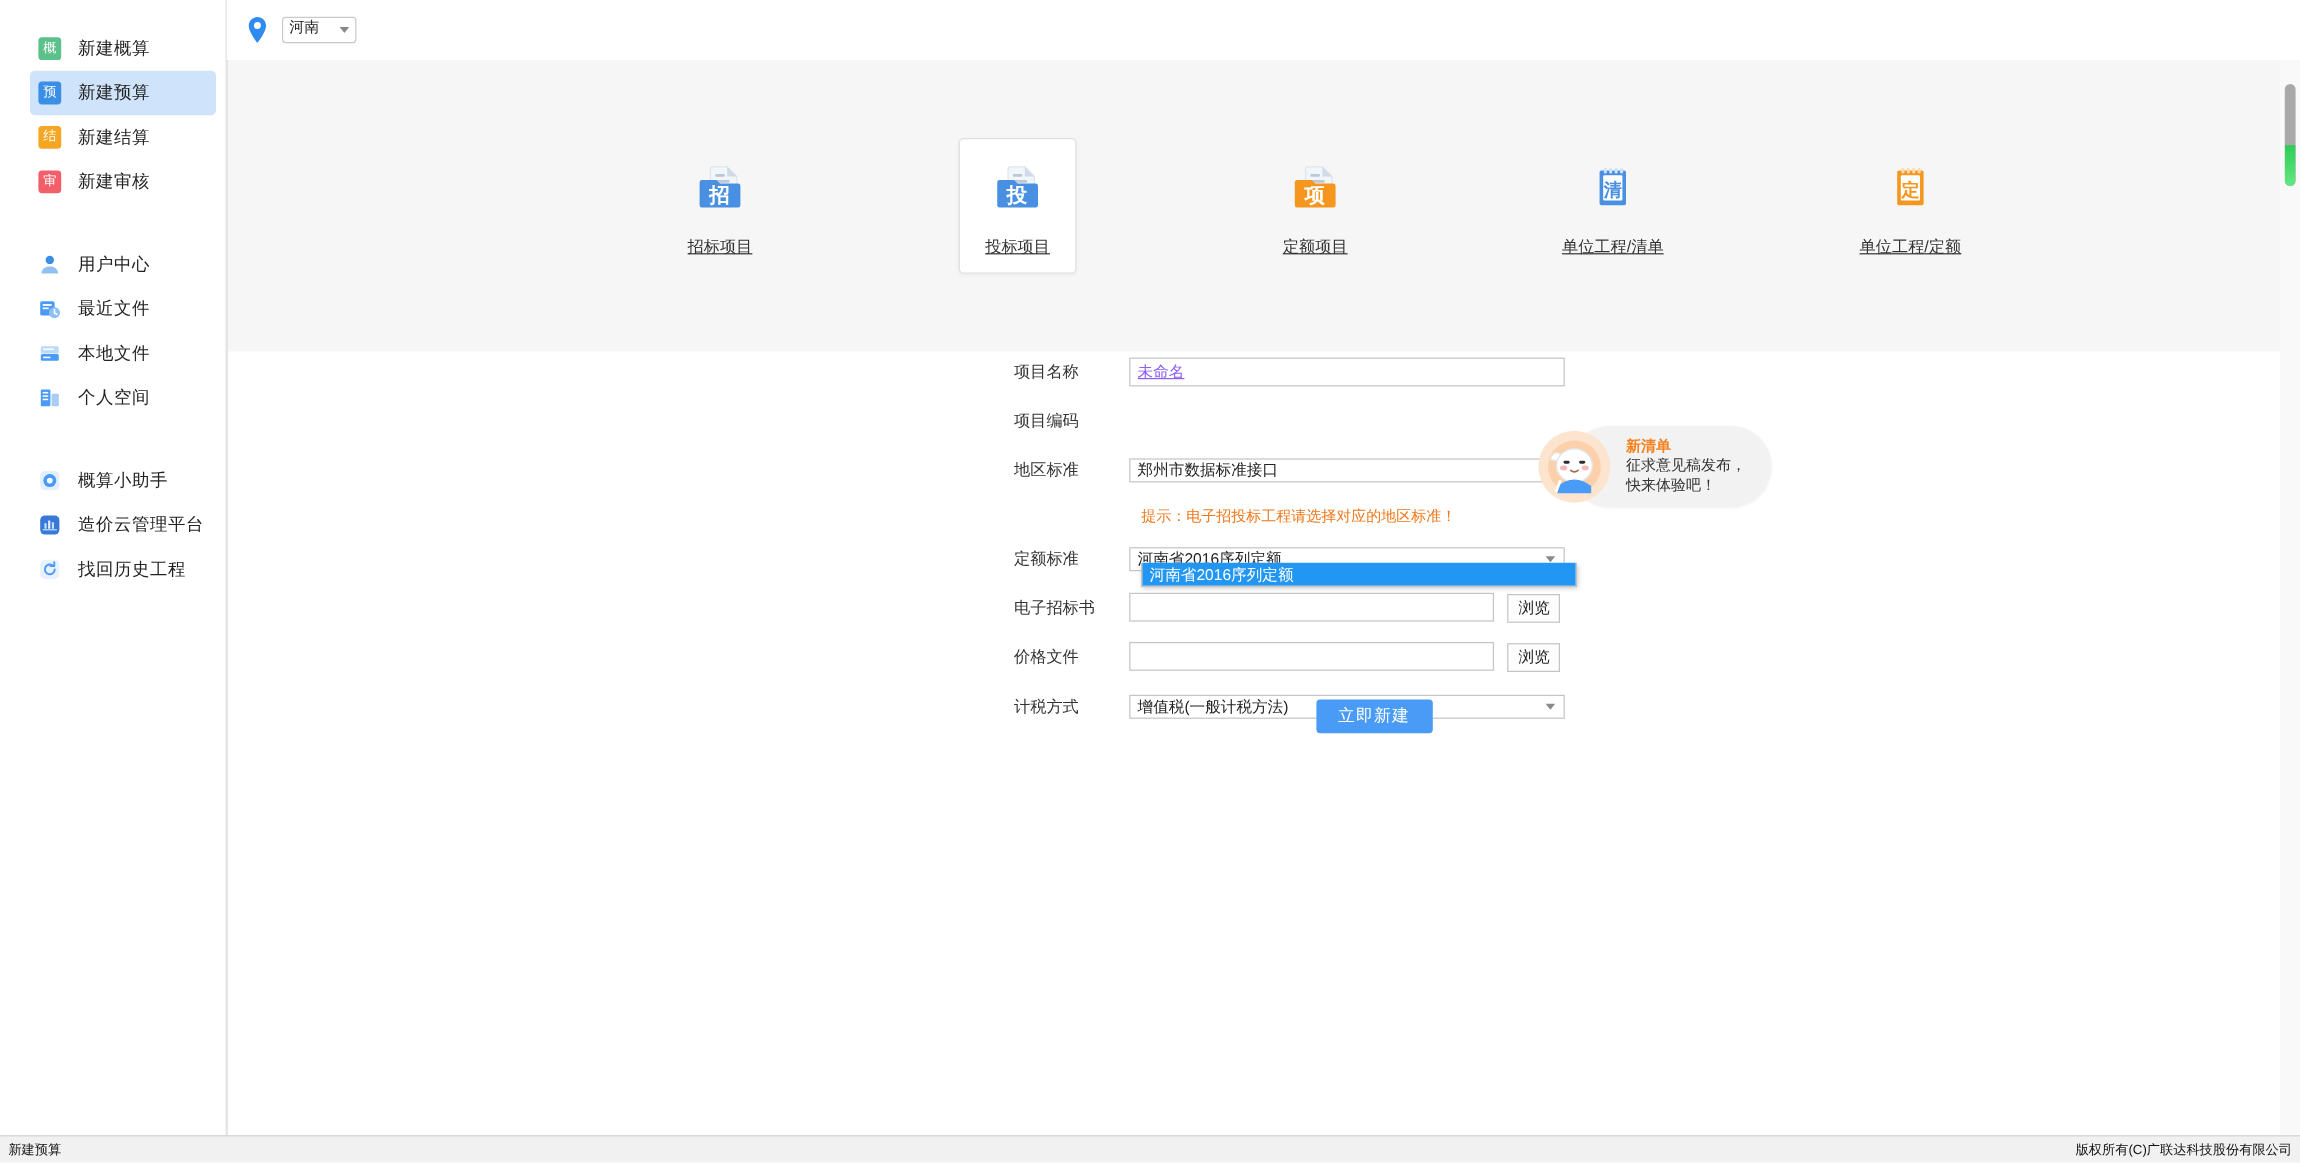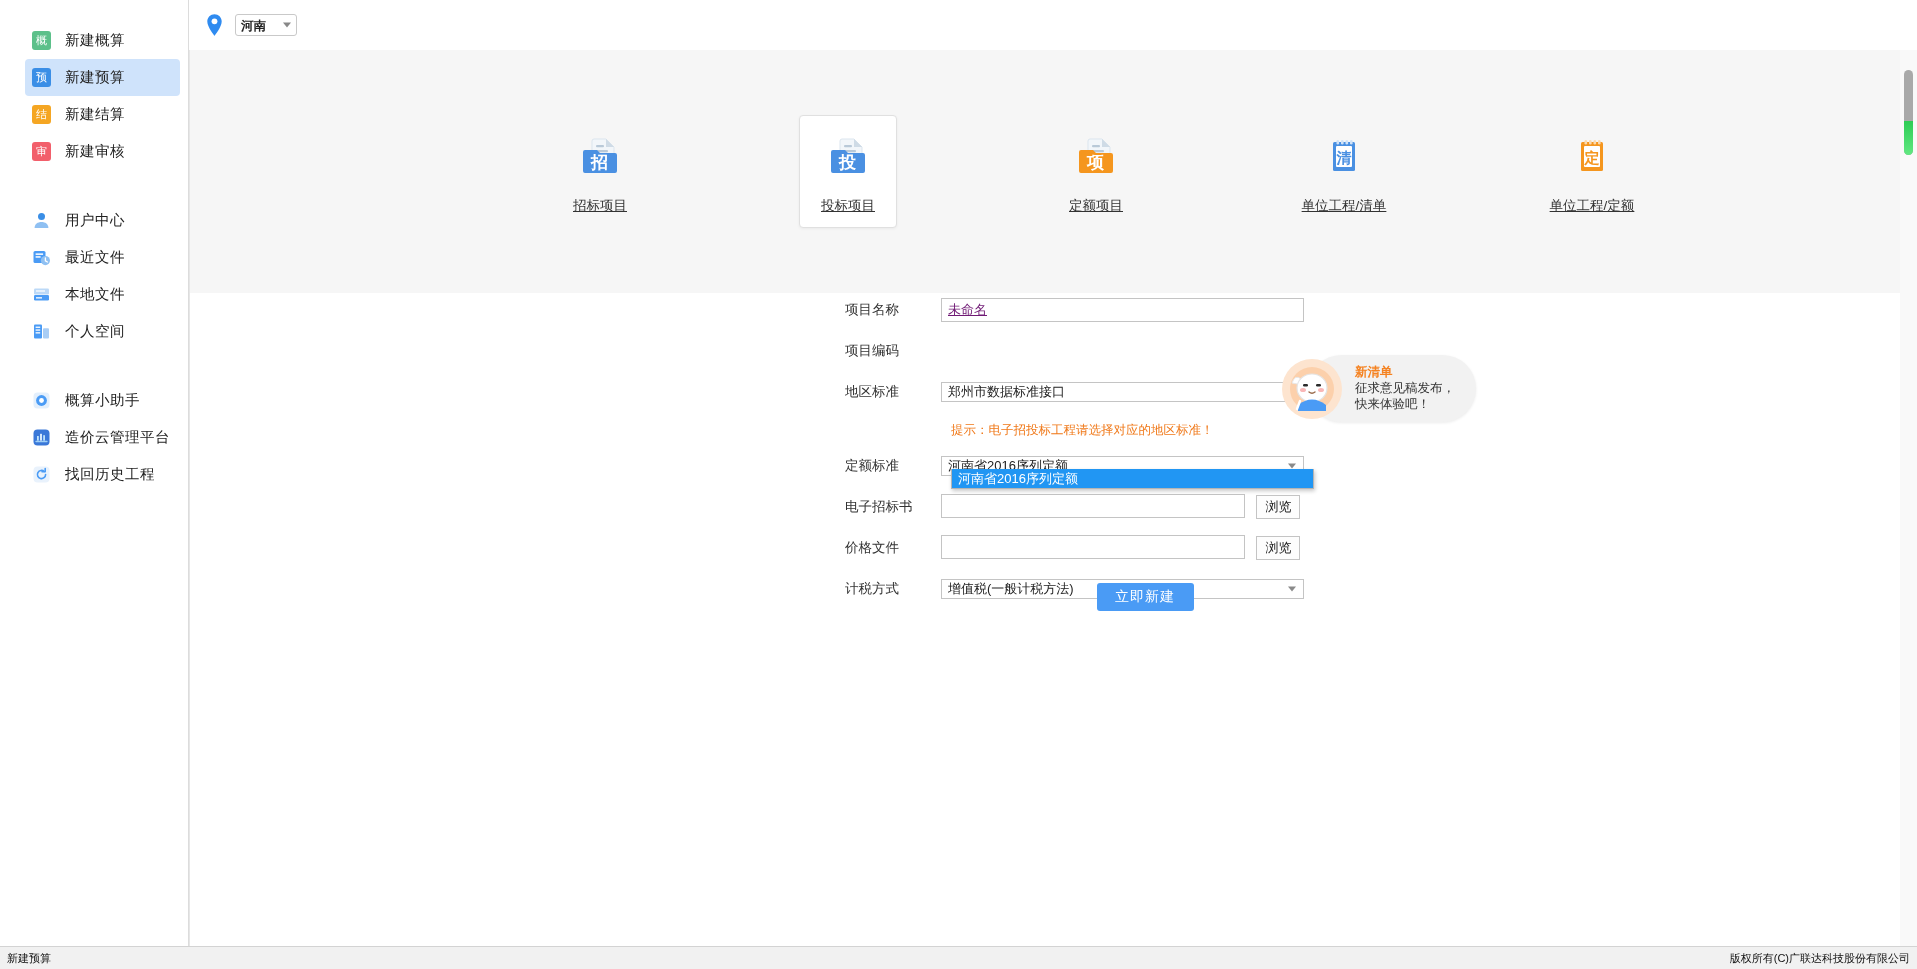"河南" .region-select { align-items: flex-end -> flex-start; font-weight: bold -> none }
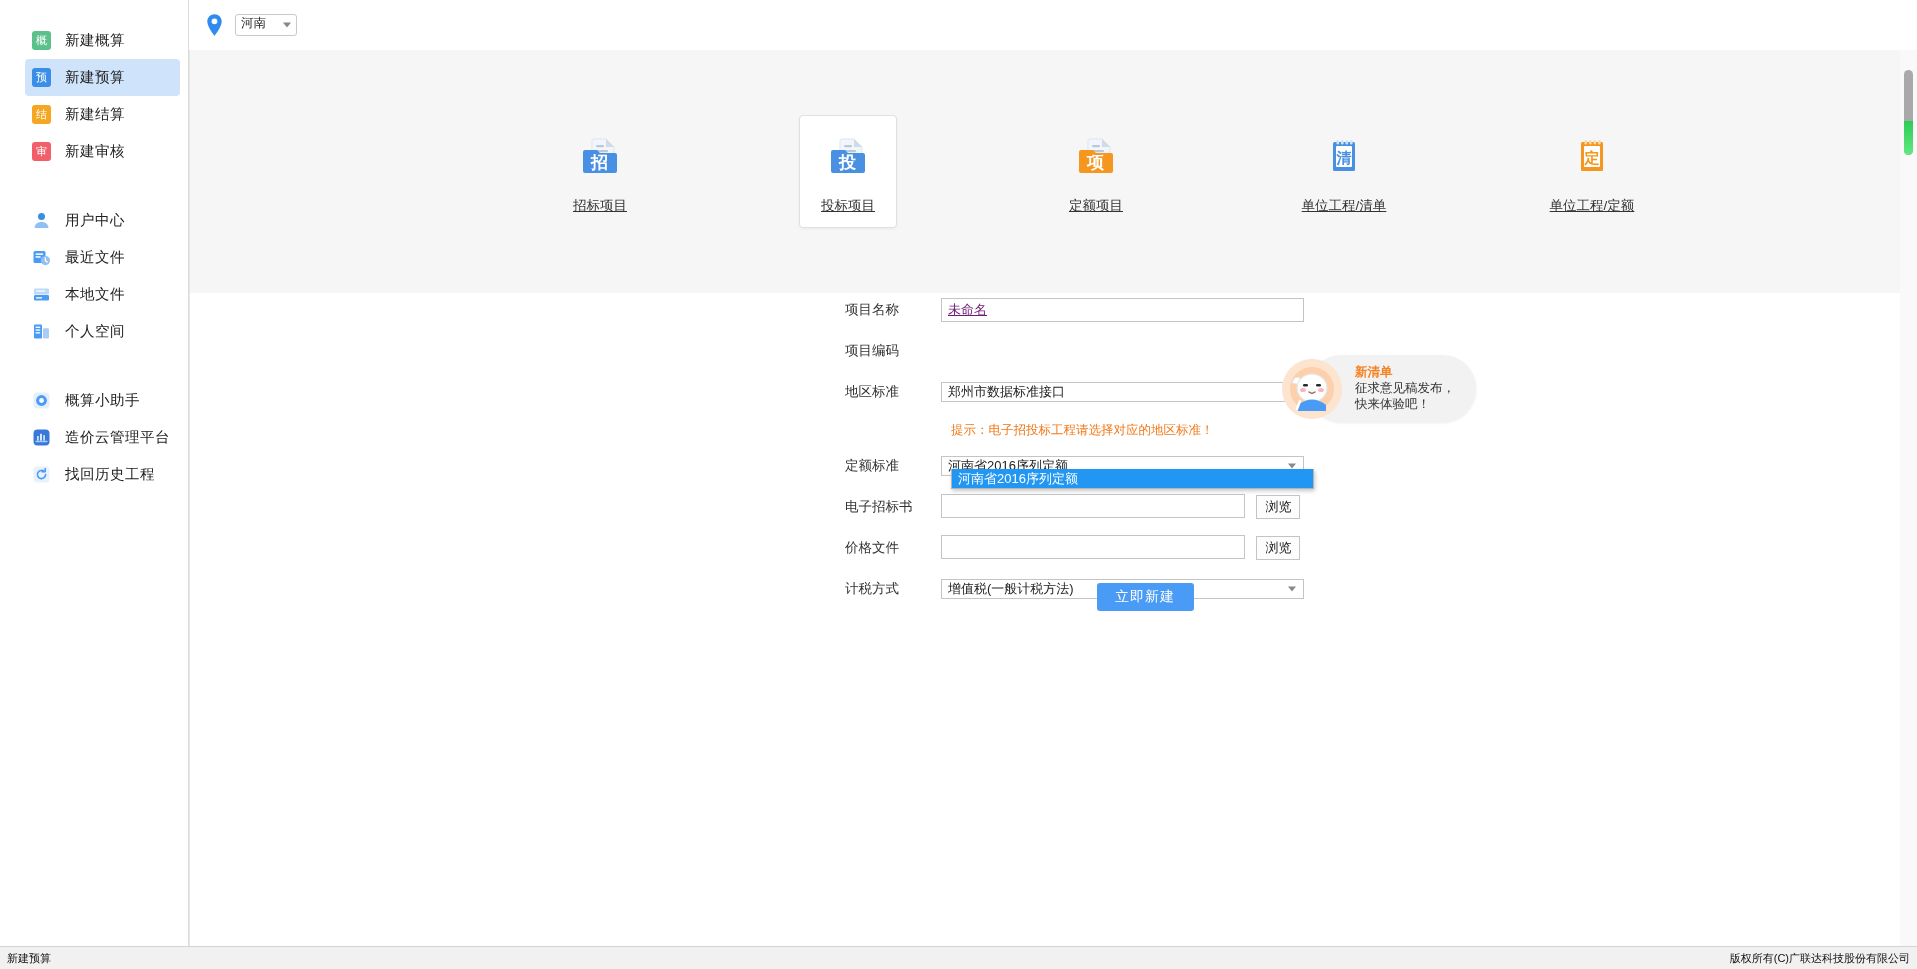"未命名" .finput { color: #701a75 -> #8b5cf6 }
